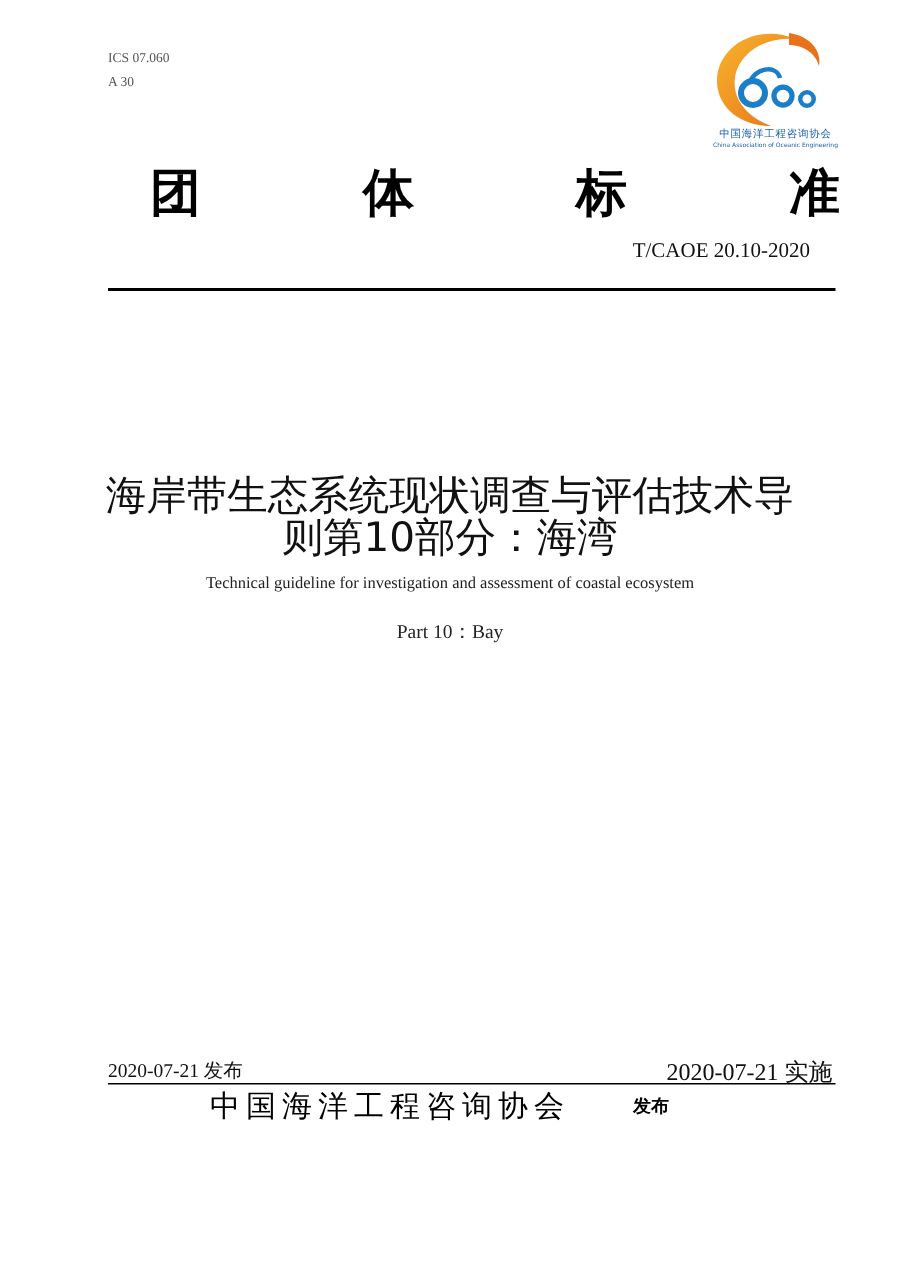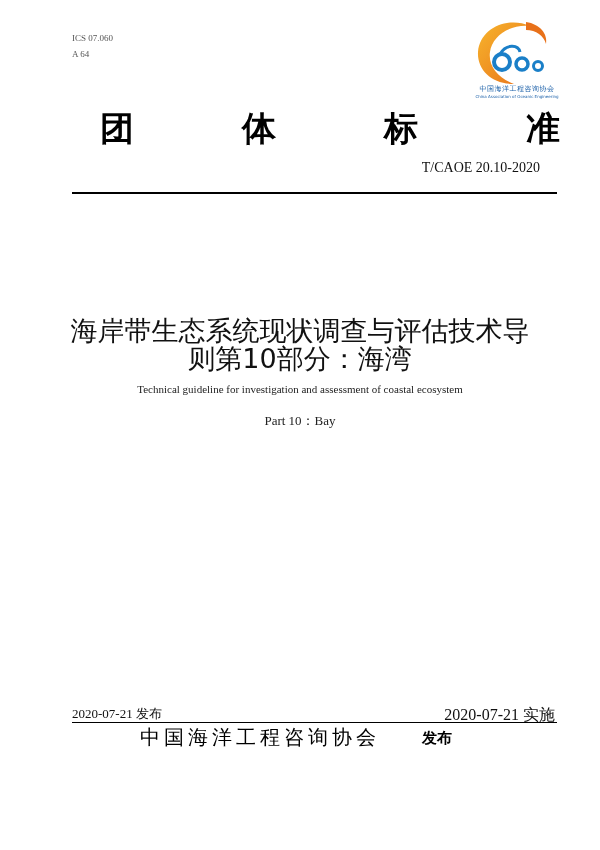"A 64" div { text: 64 -> 30 }
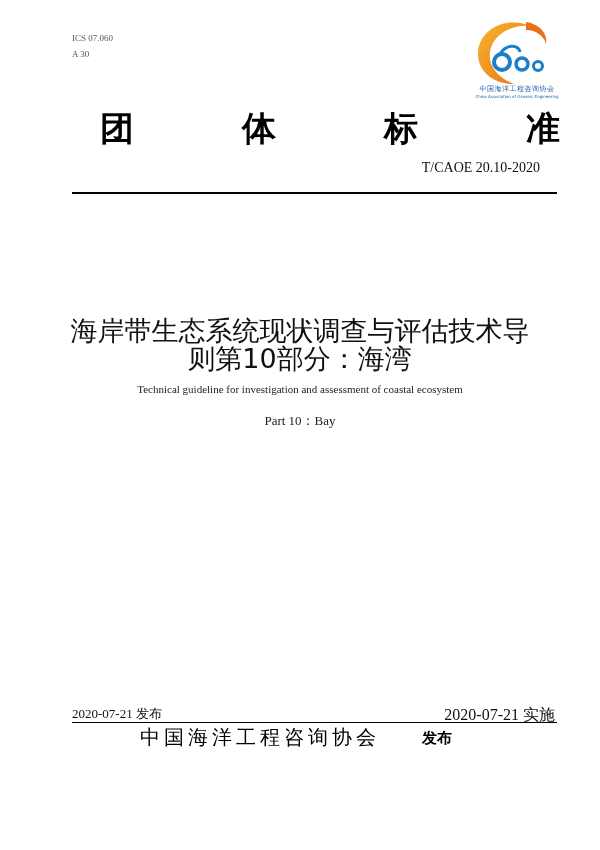"发布" .org-suffix { font-size: 15px -> 12px }
